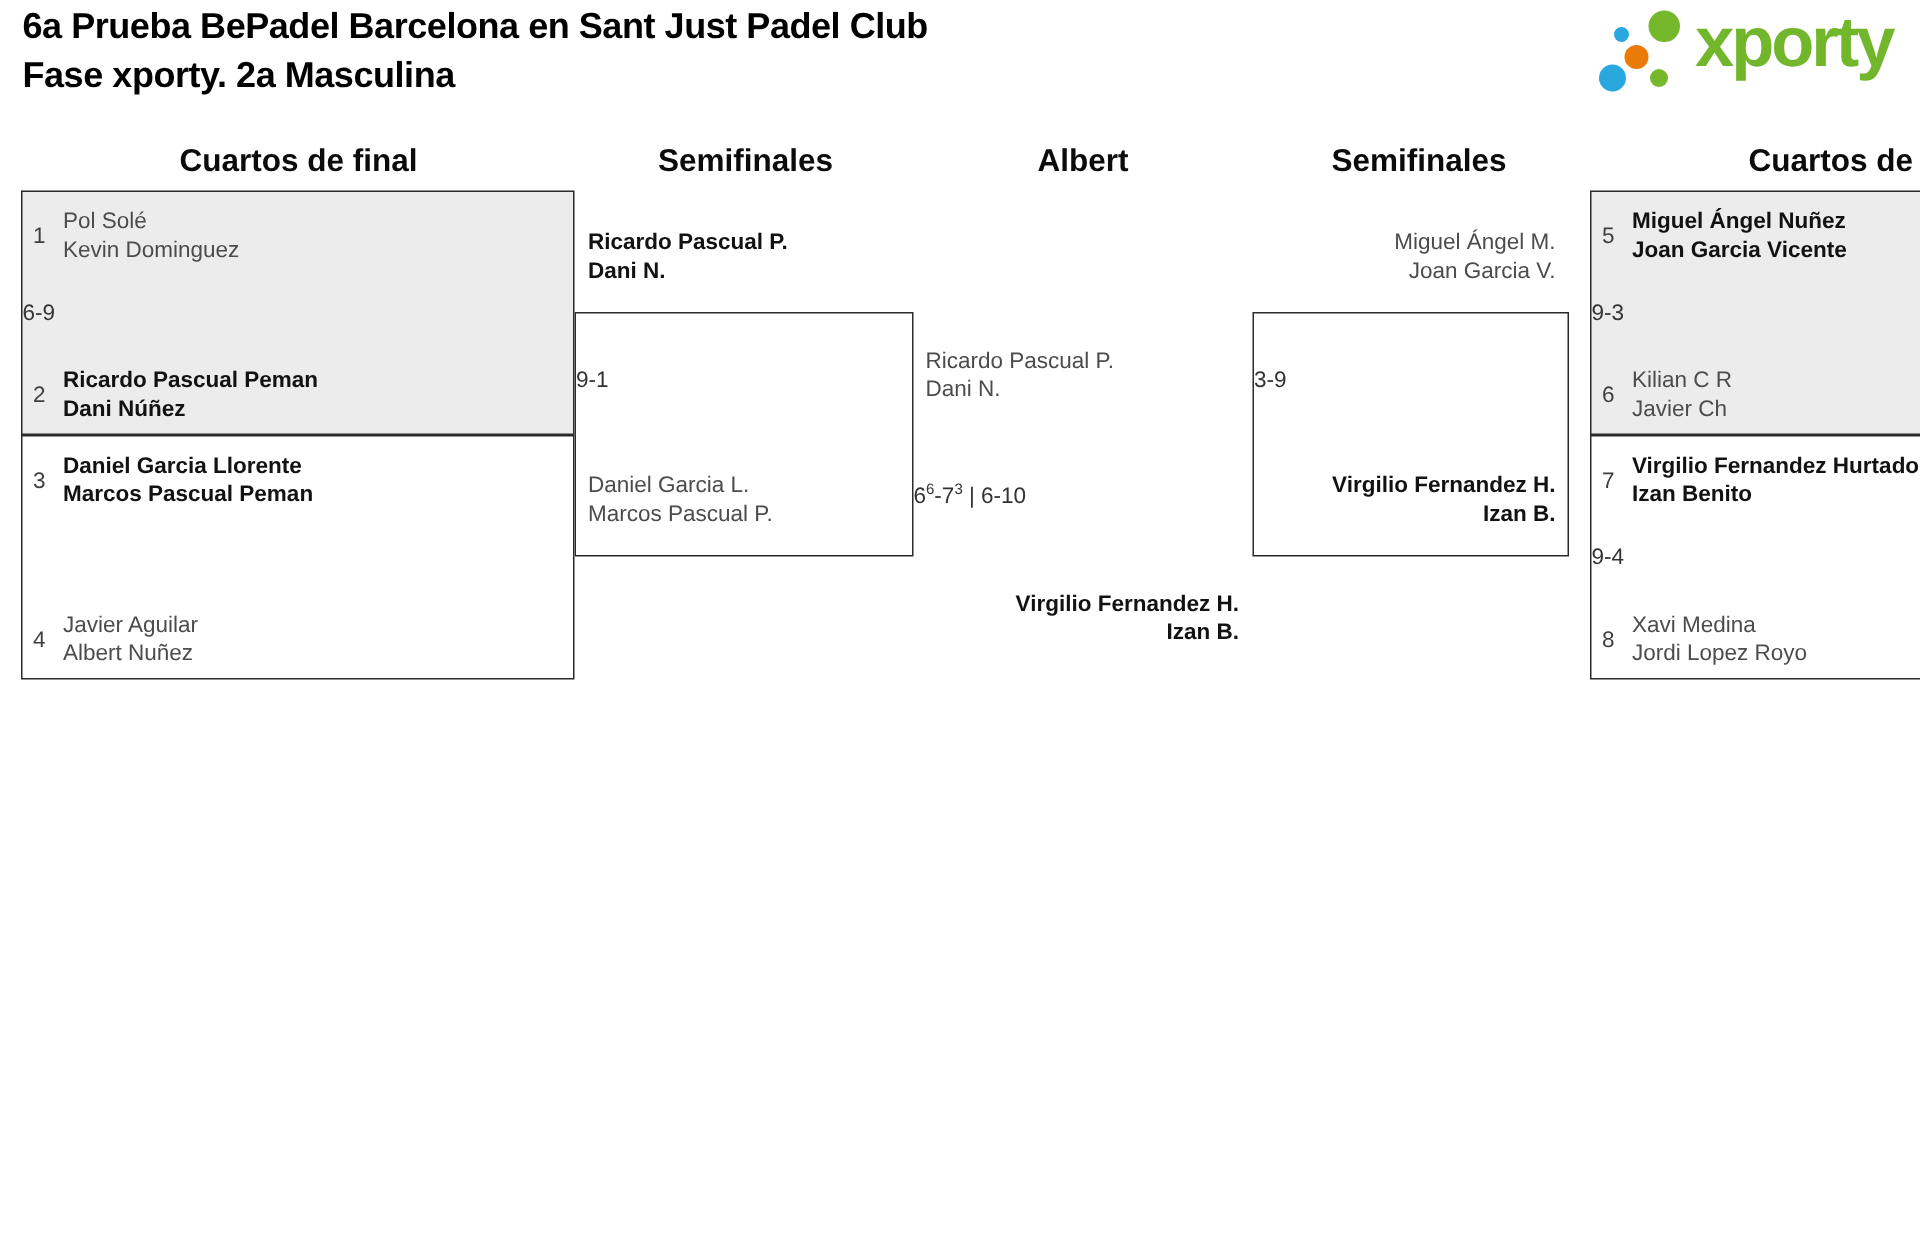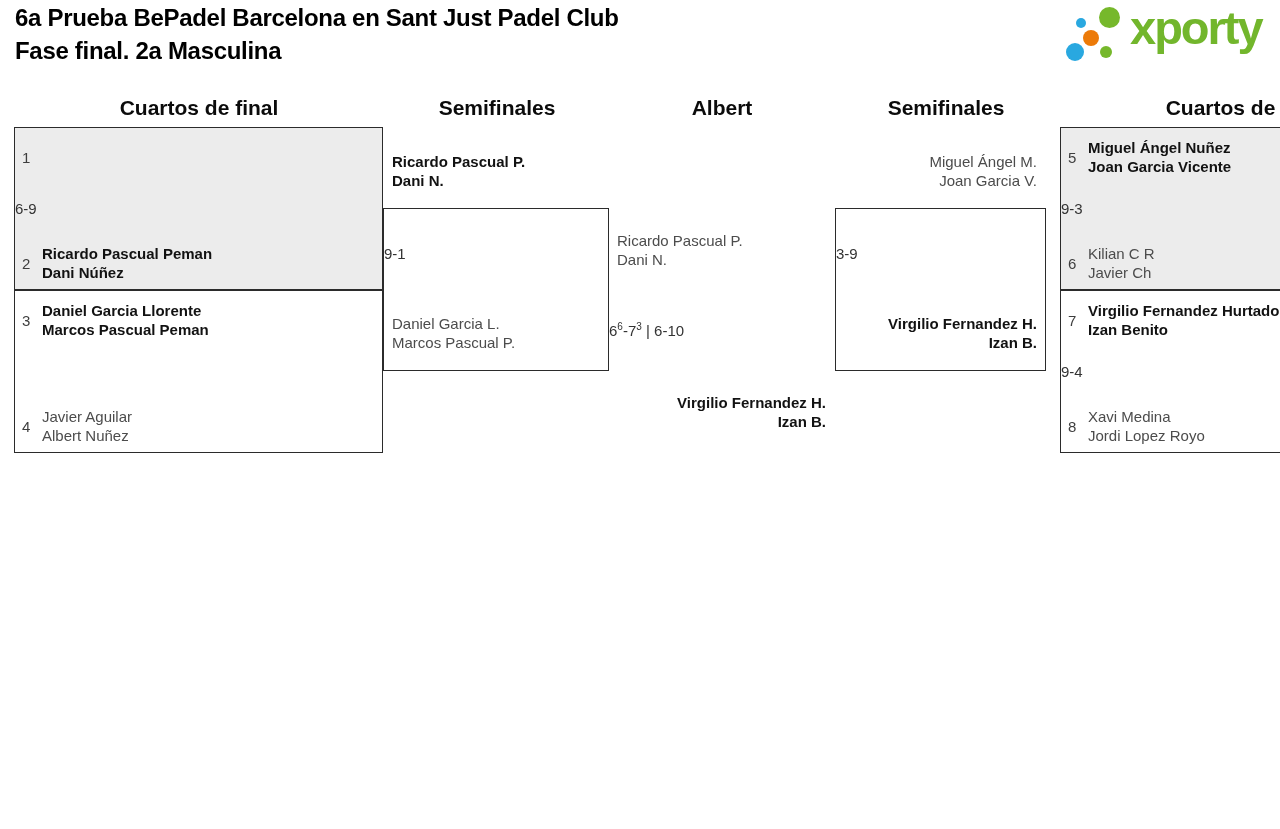"Fase final. 2a Masculina" div.title-line { text: final -> xporty }
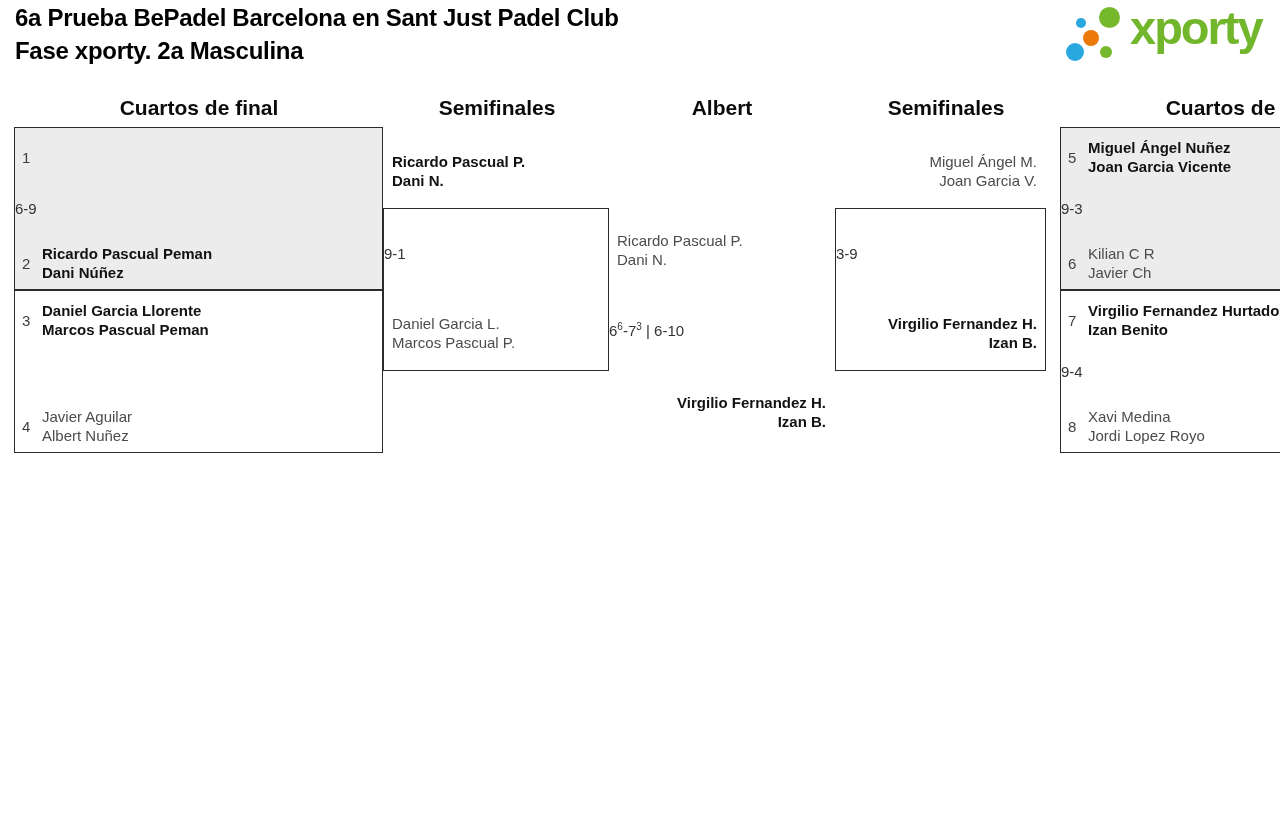"Pol Solé" div.players { html: none -> <div> <div>Pol Solé</div> <div>Kevin Dominguez</div> </div> }
